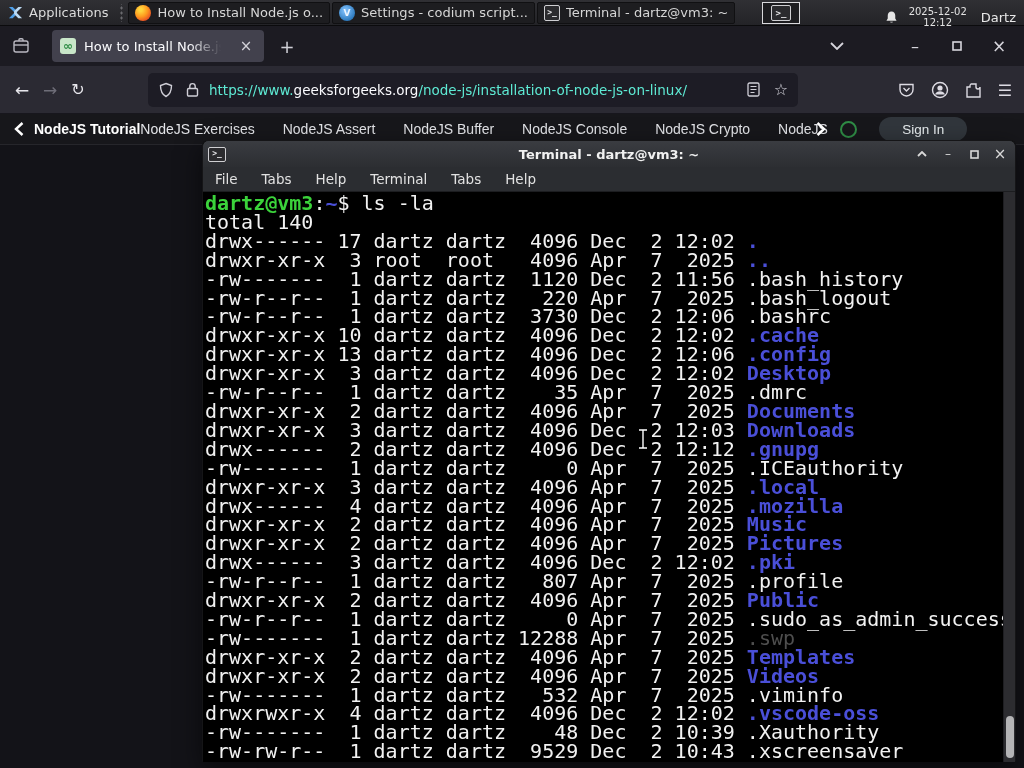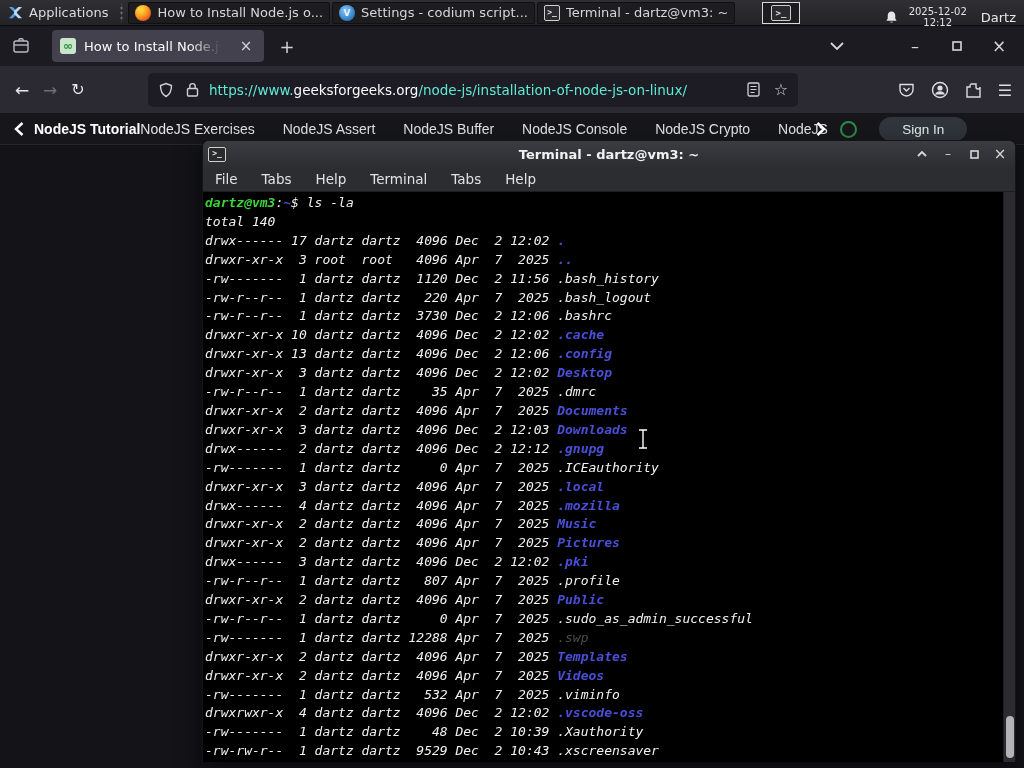"dartz@vm3:~$ ls -la" #terminal-output { font-size: 13px -> 20px; font-style: italic -> none }
